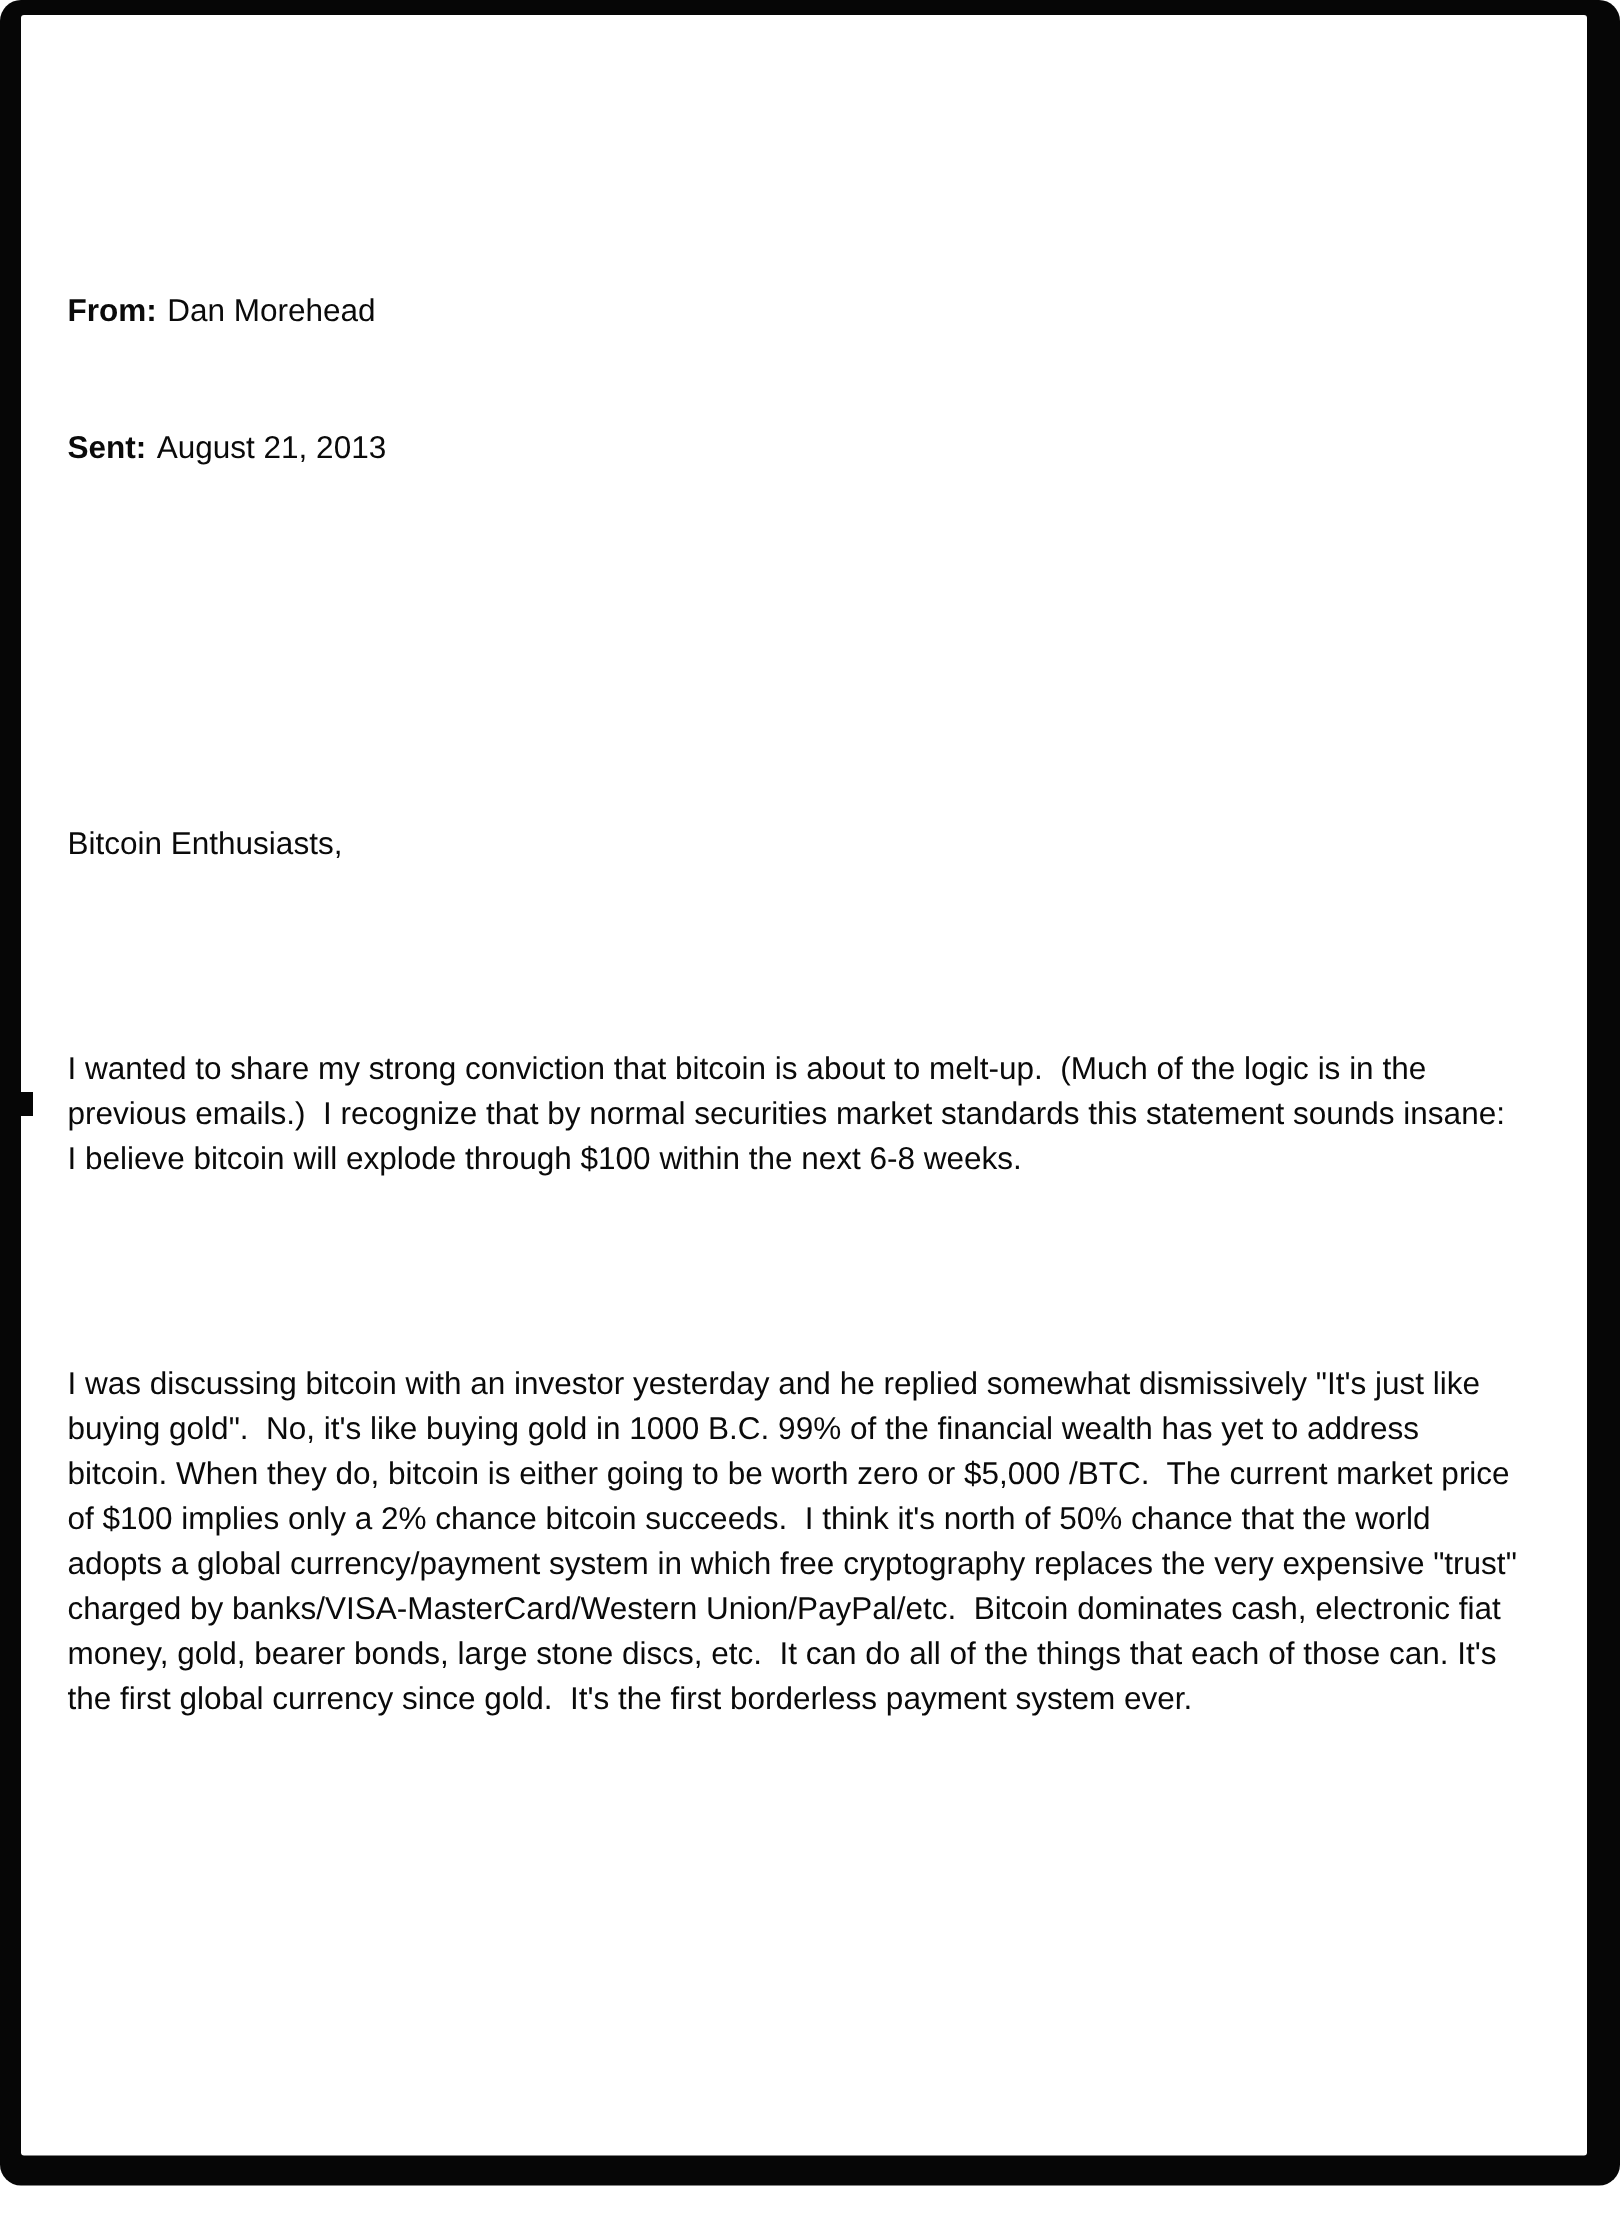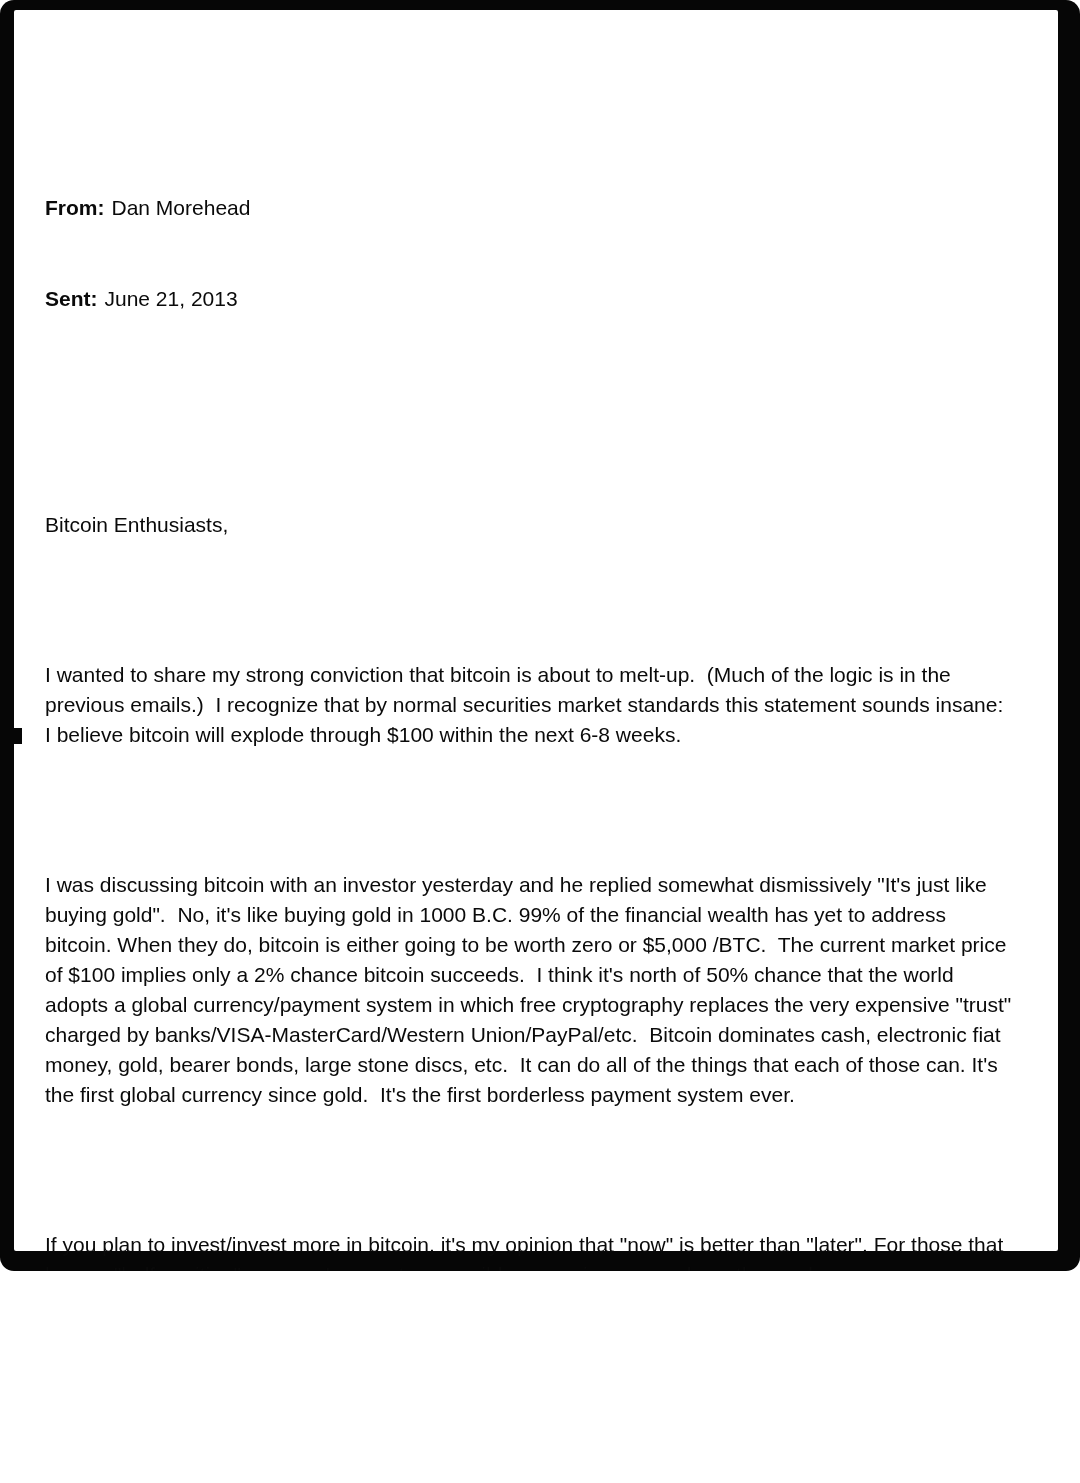"From: Dan Morehead" .frame { height: 1271px -> 1457px }
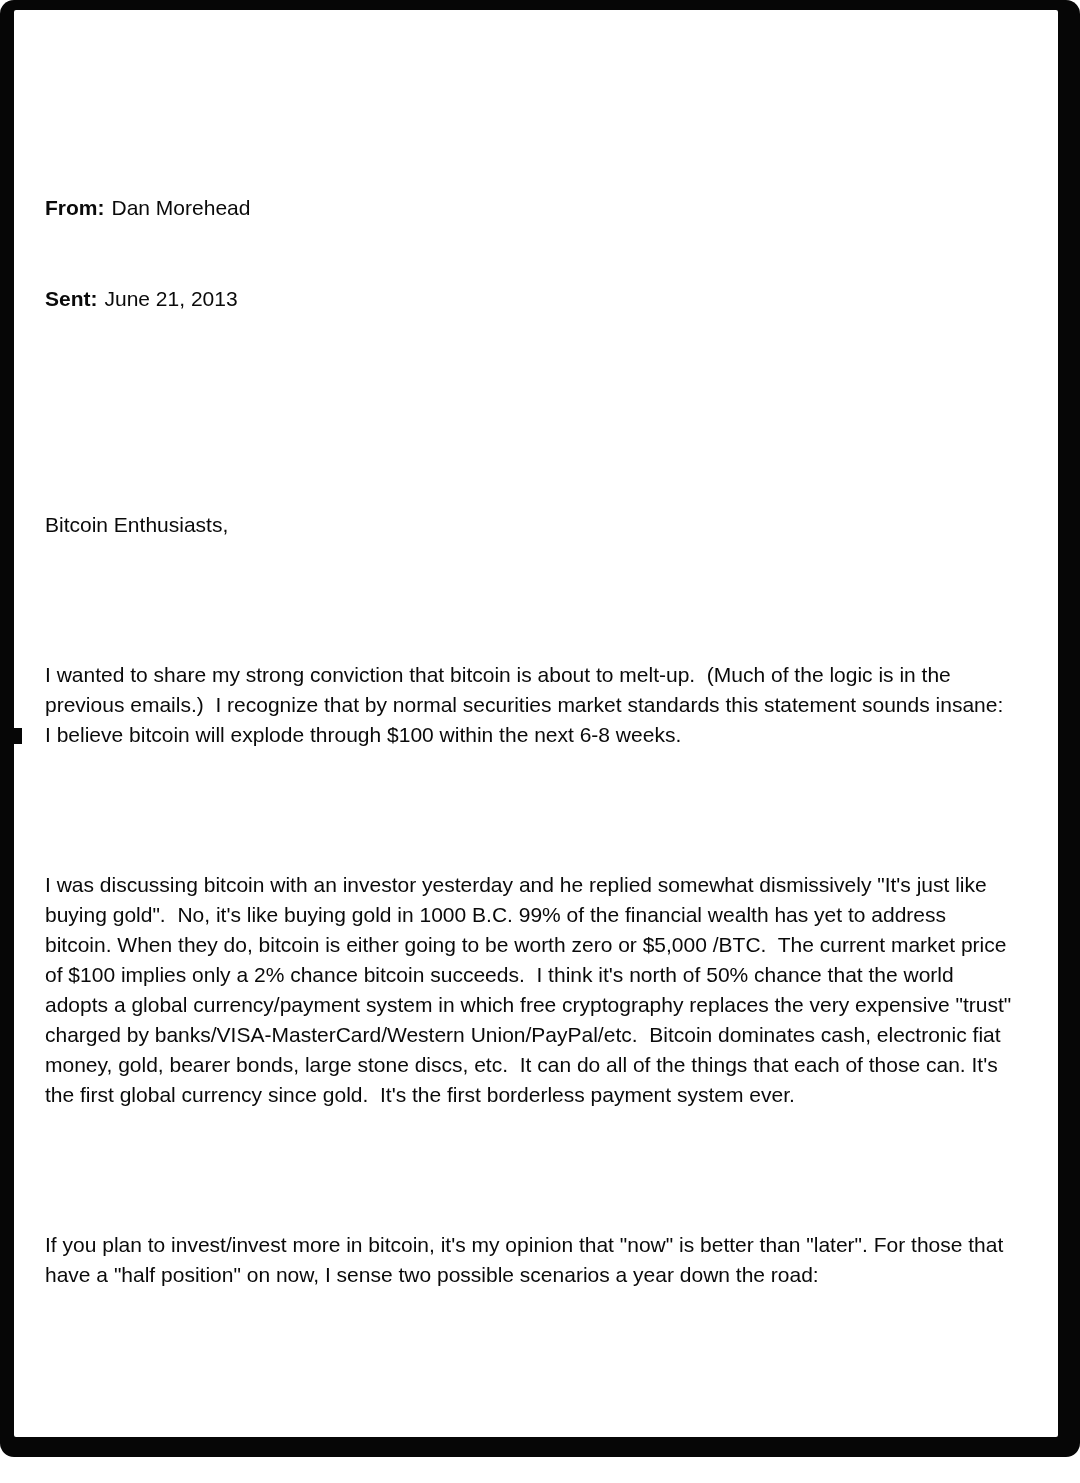"June 21, 2013" span { text: June -> August }
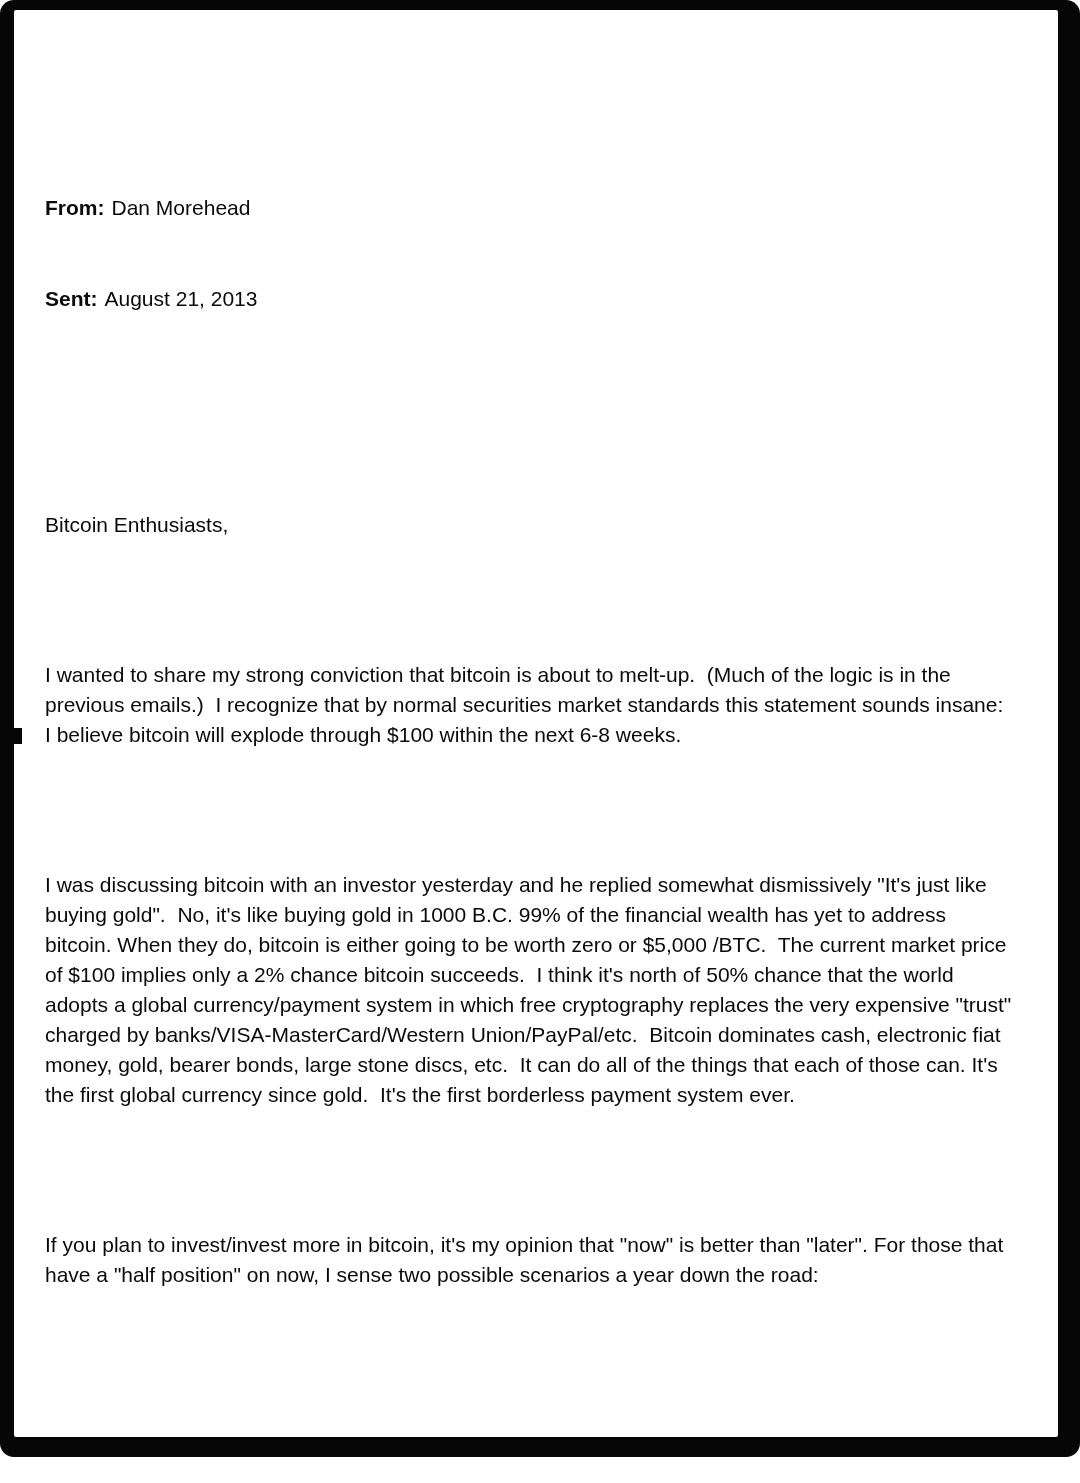"Bitcoin Enthusiasts," p.salutation { margin-top: 46px -> 84px }
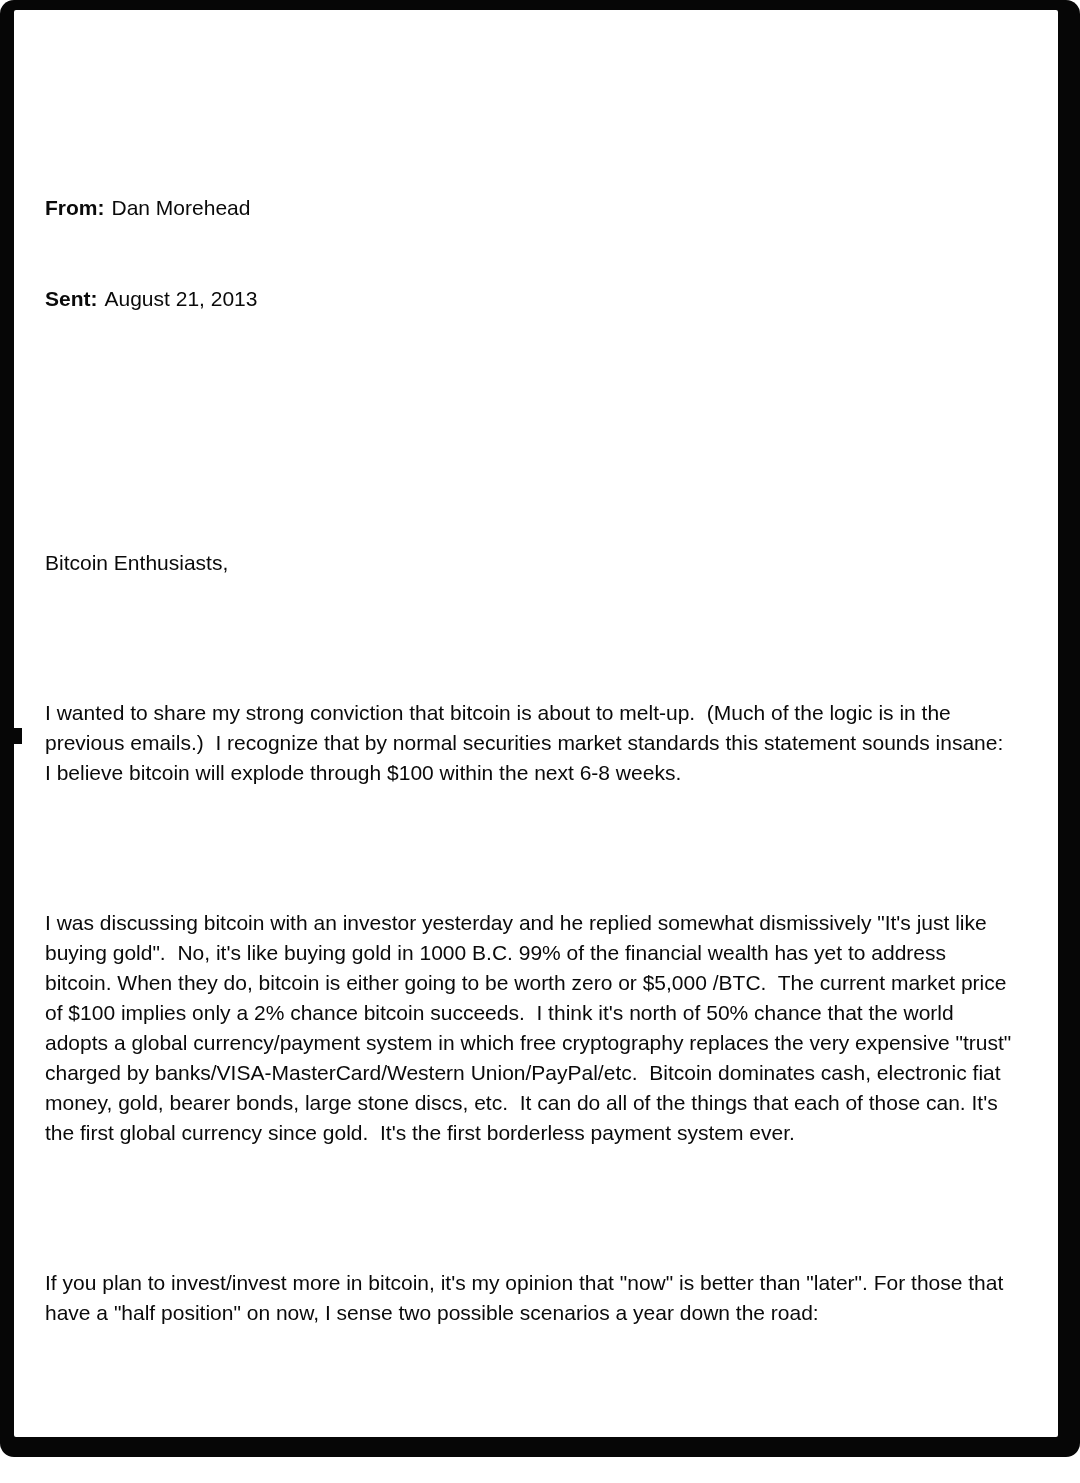"If you plan to invest/invest" p { html: <p>If you plan to invest/invest more in bitcoin, it's my opinion that "now" is better than "later". For those that have a "half position" on now, I sense two possible scenarios a year down the road:</p> -> none }
